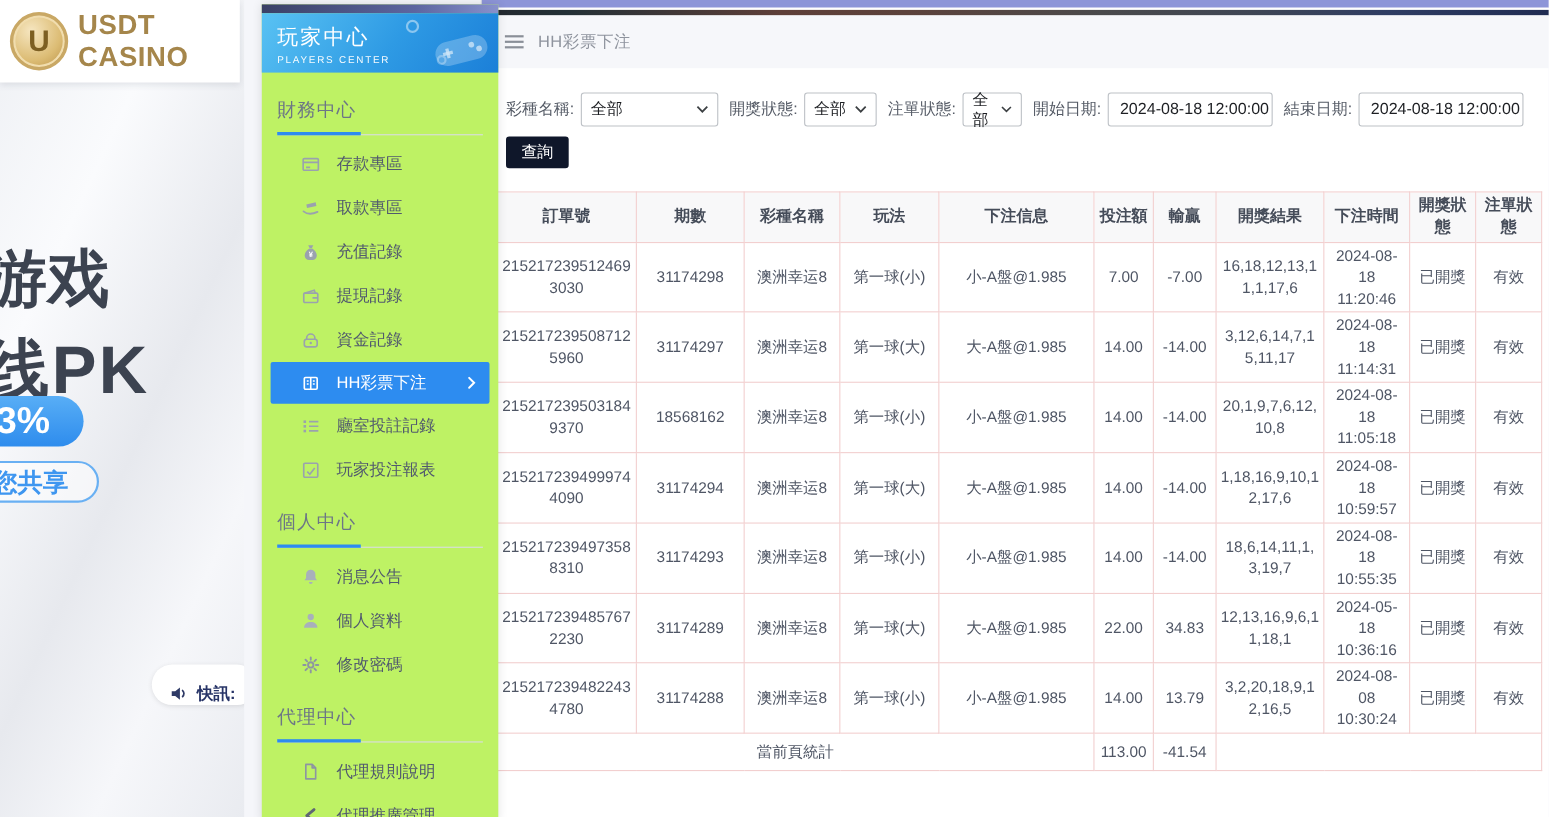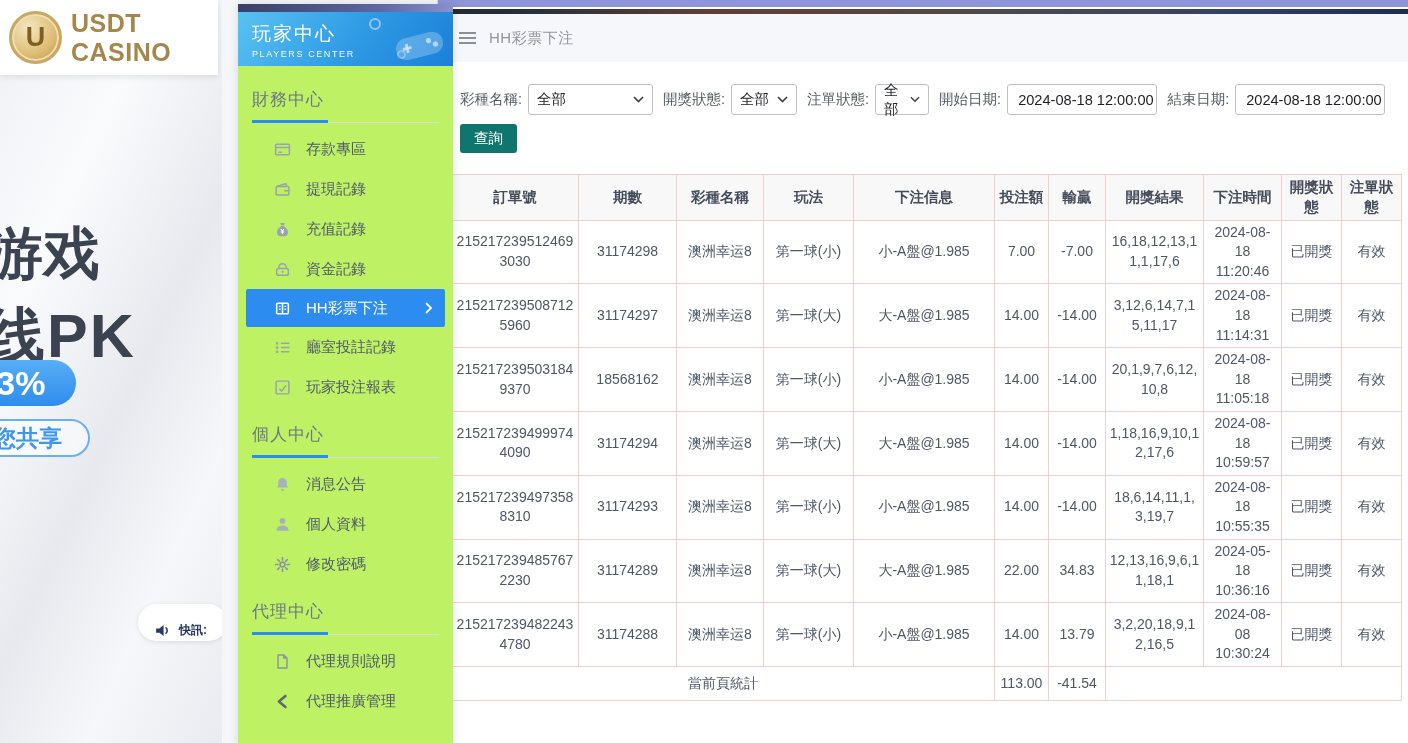"查詢" .search-btn { background: #0f766e -> #0f172a }
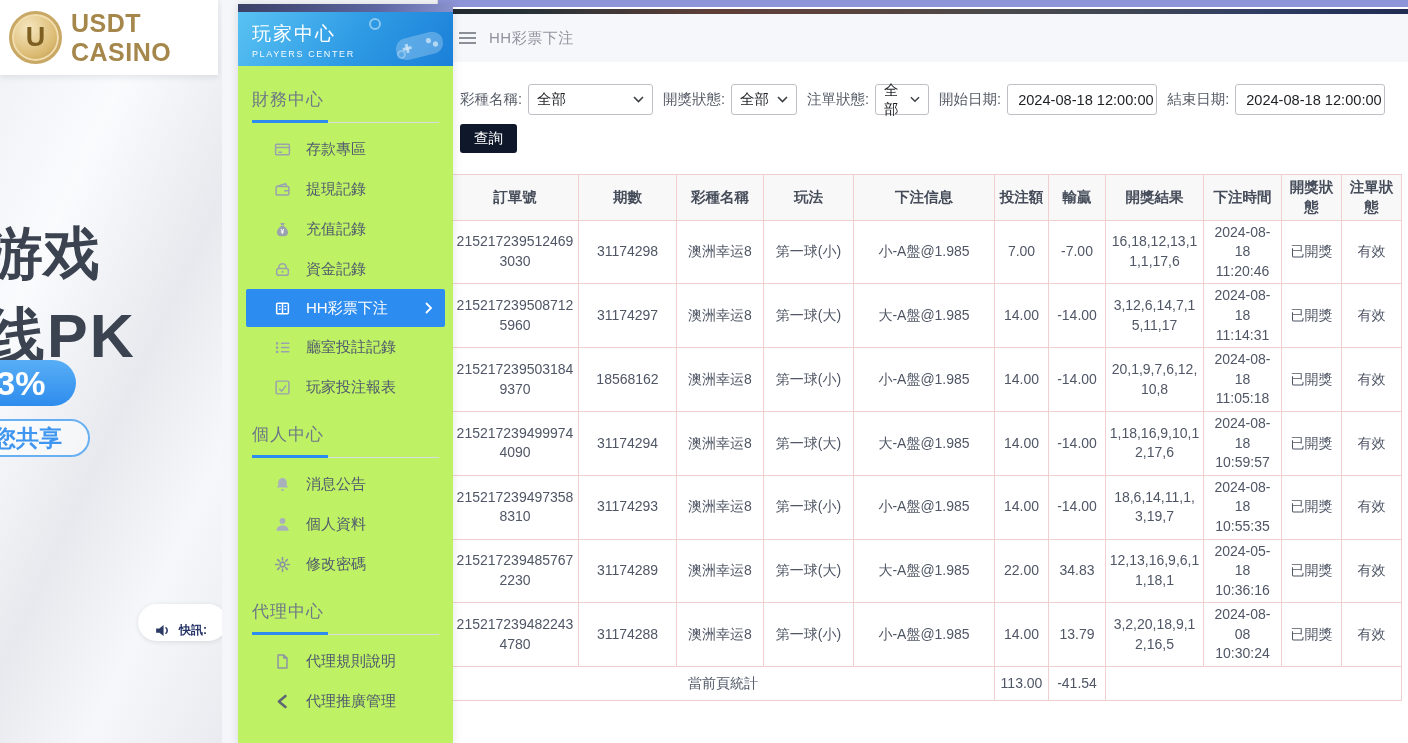"取款專區" div.side-item { html: none -> <div> <span> <svg> <path></path> <path></path> </svg> </span> <span>取款專區</span> </div> }
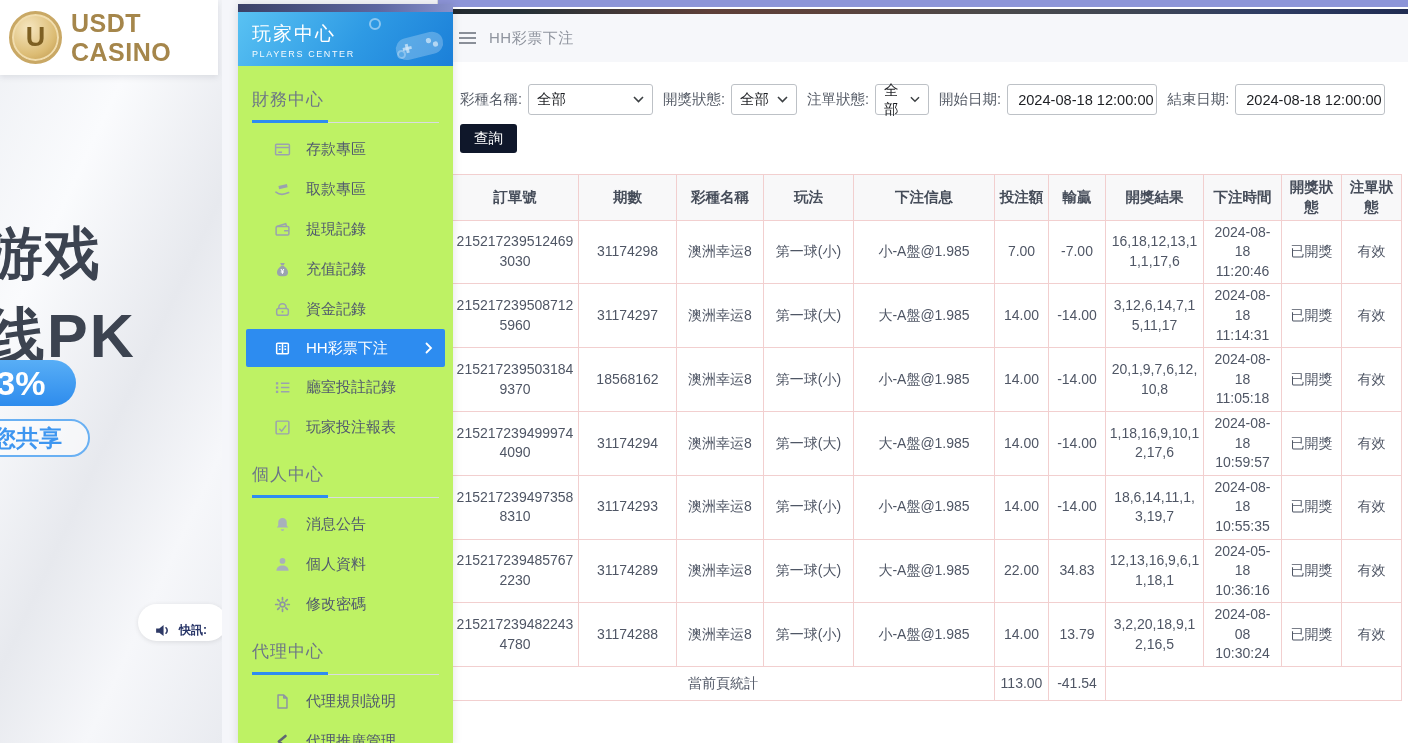"提現記錄" div.side-item { order: before "充值記錄" -> after "充值記錄" }
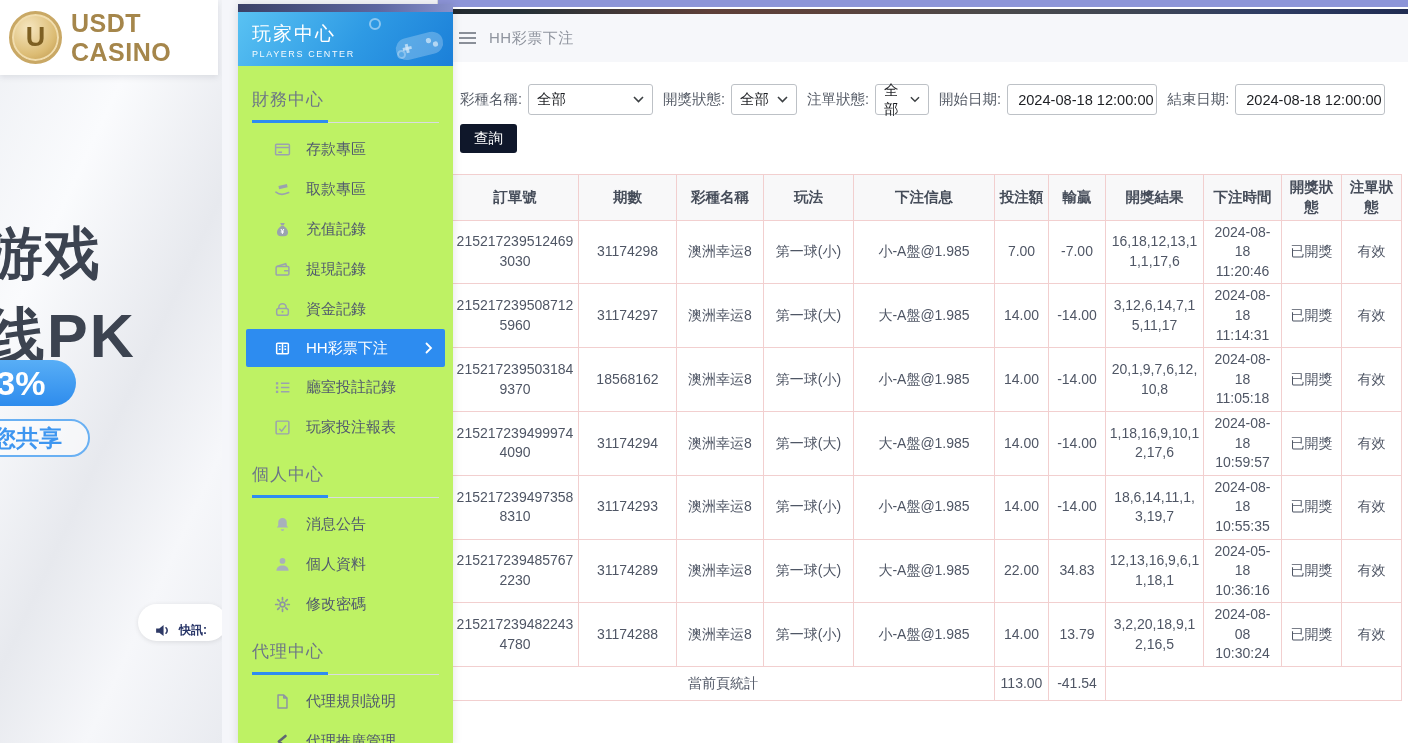"快訊:" .ticker-pill { font-size: 12px -> 15px }
